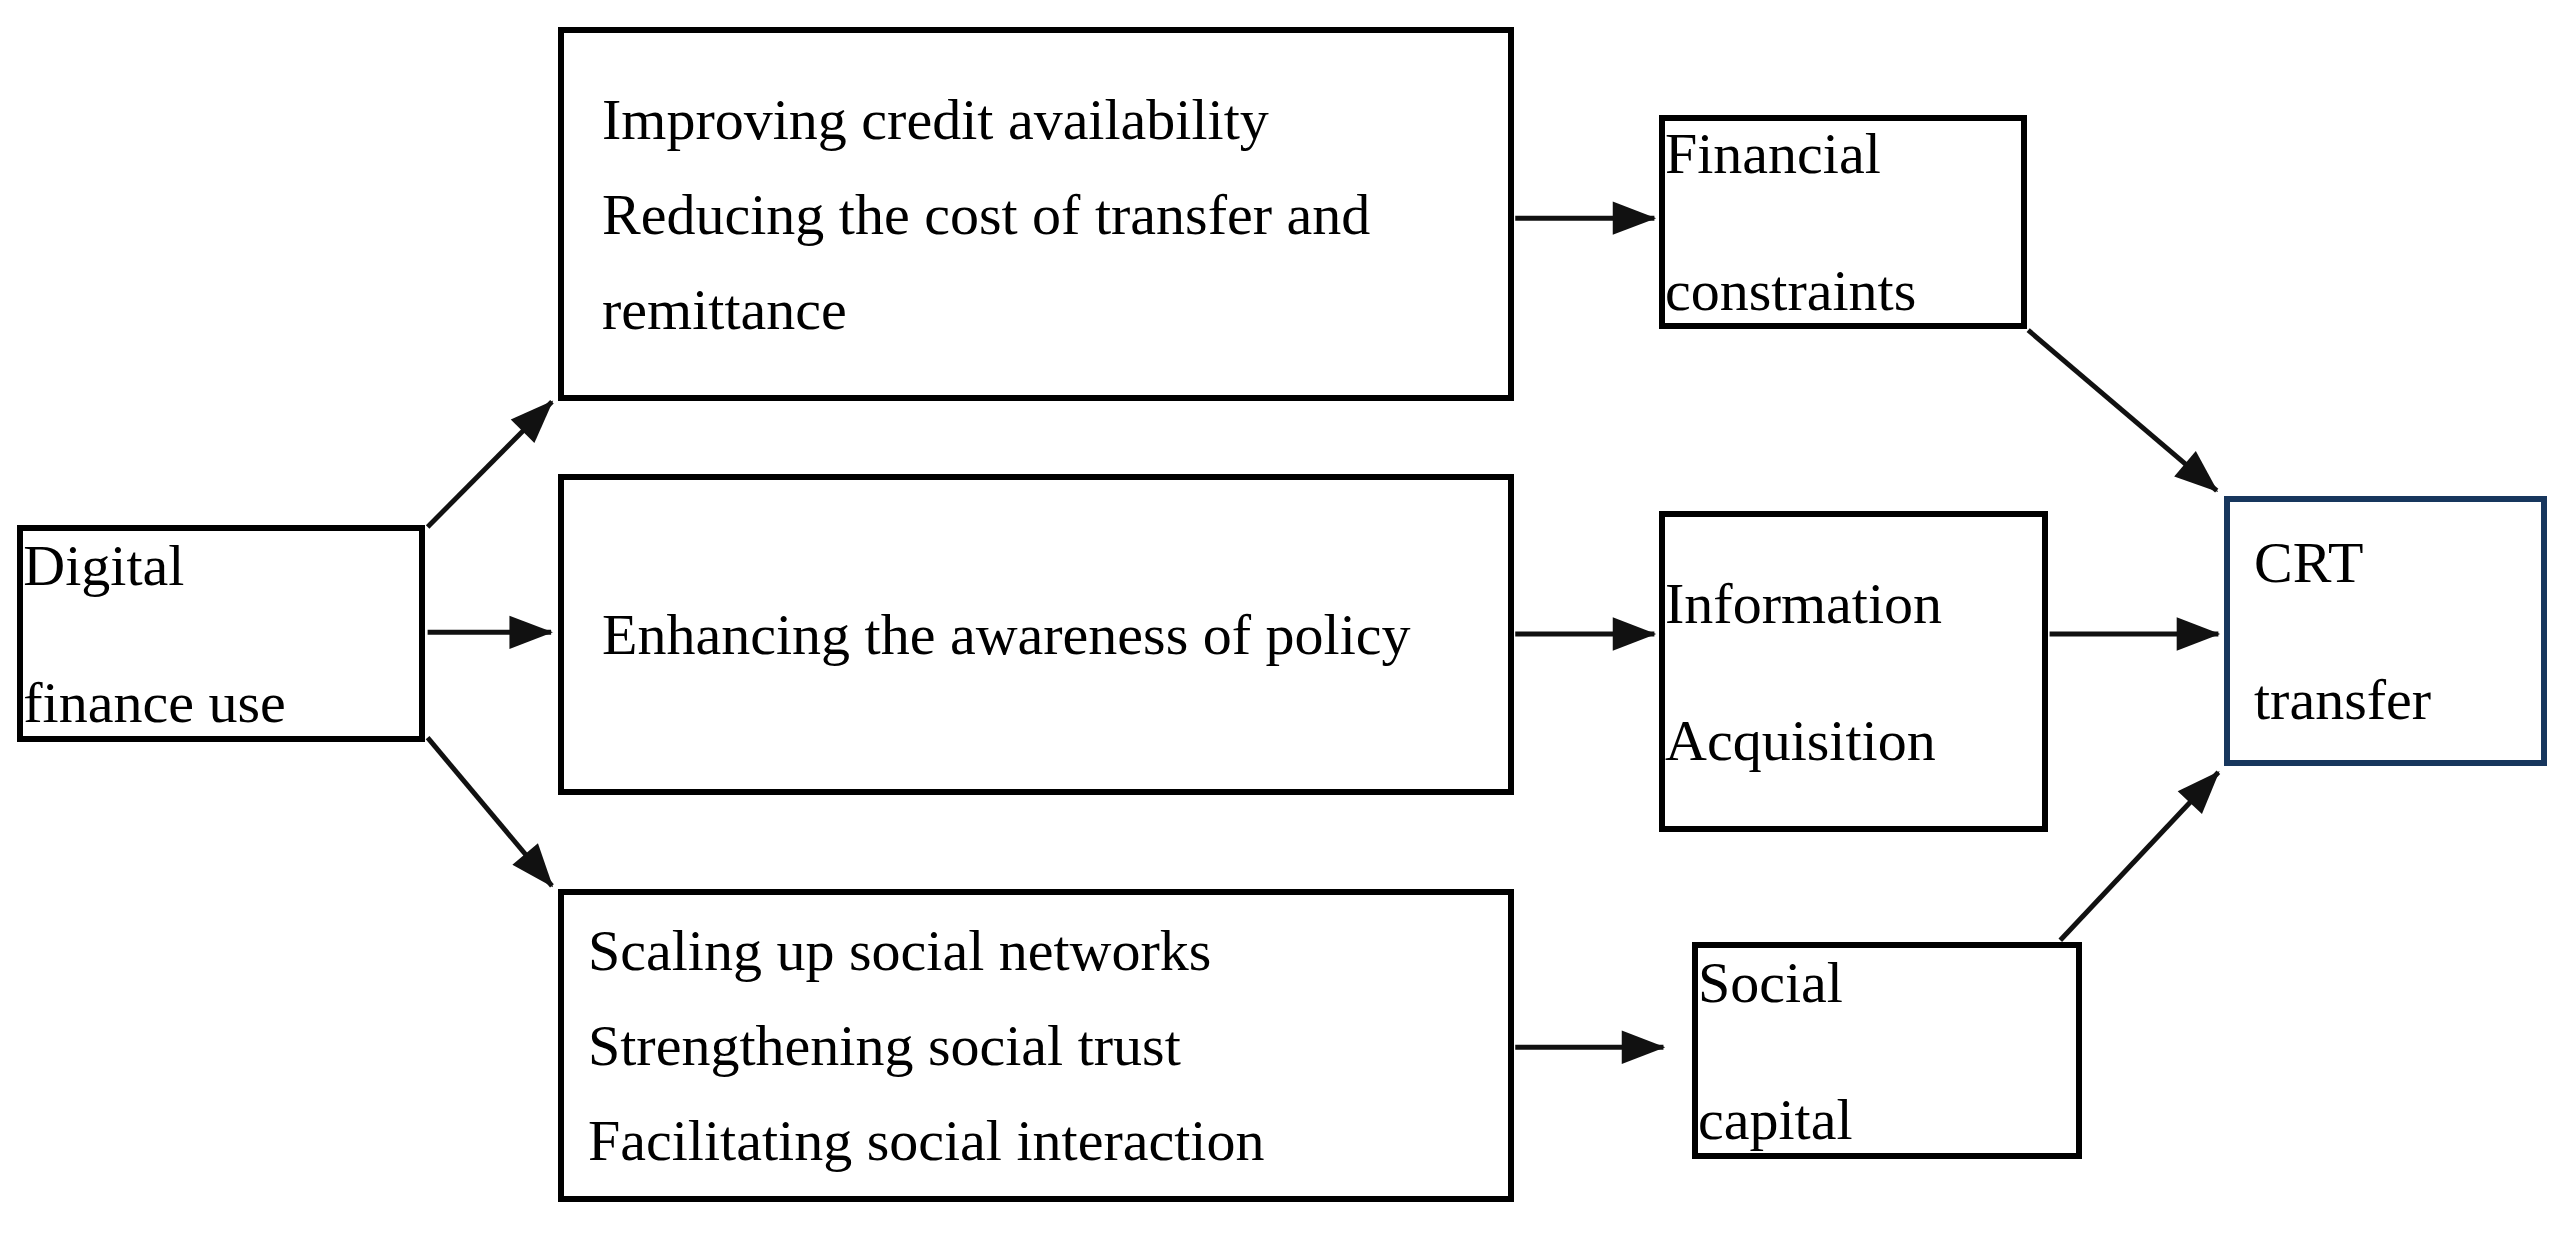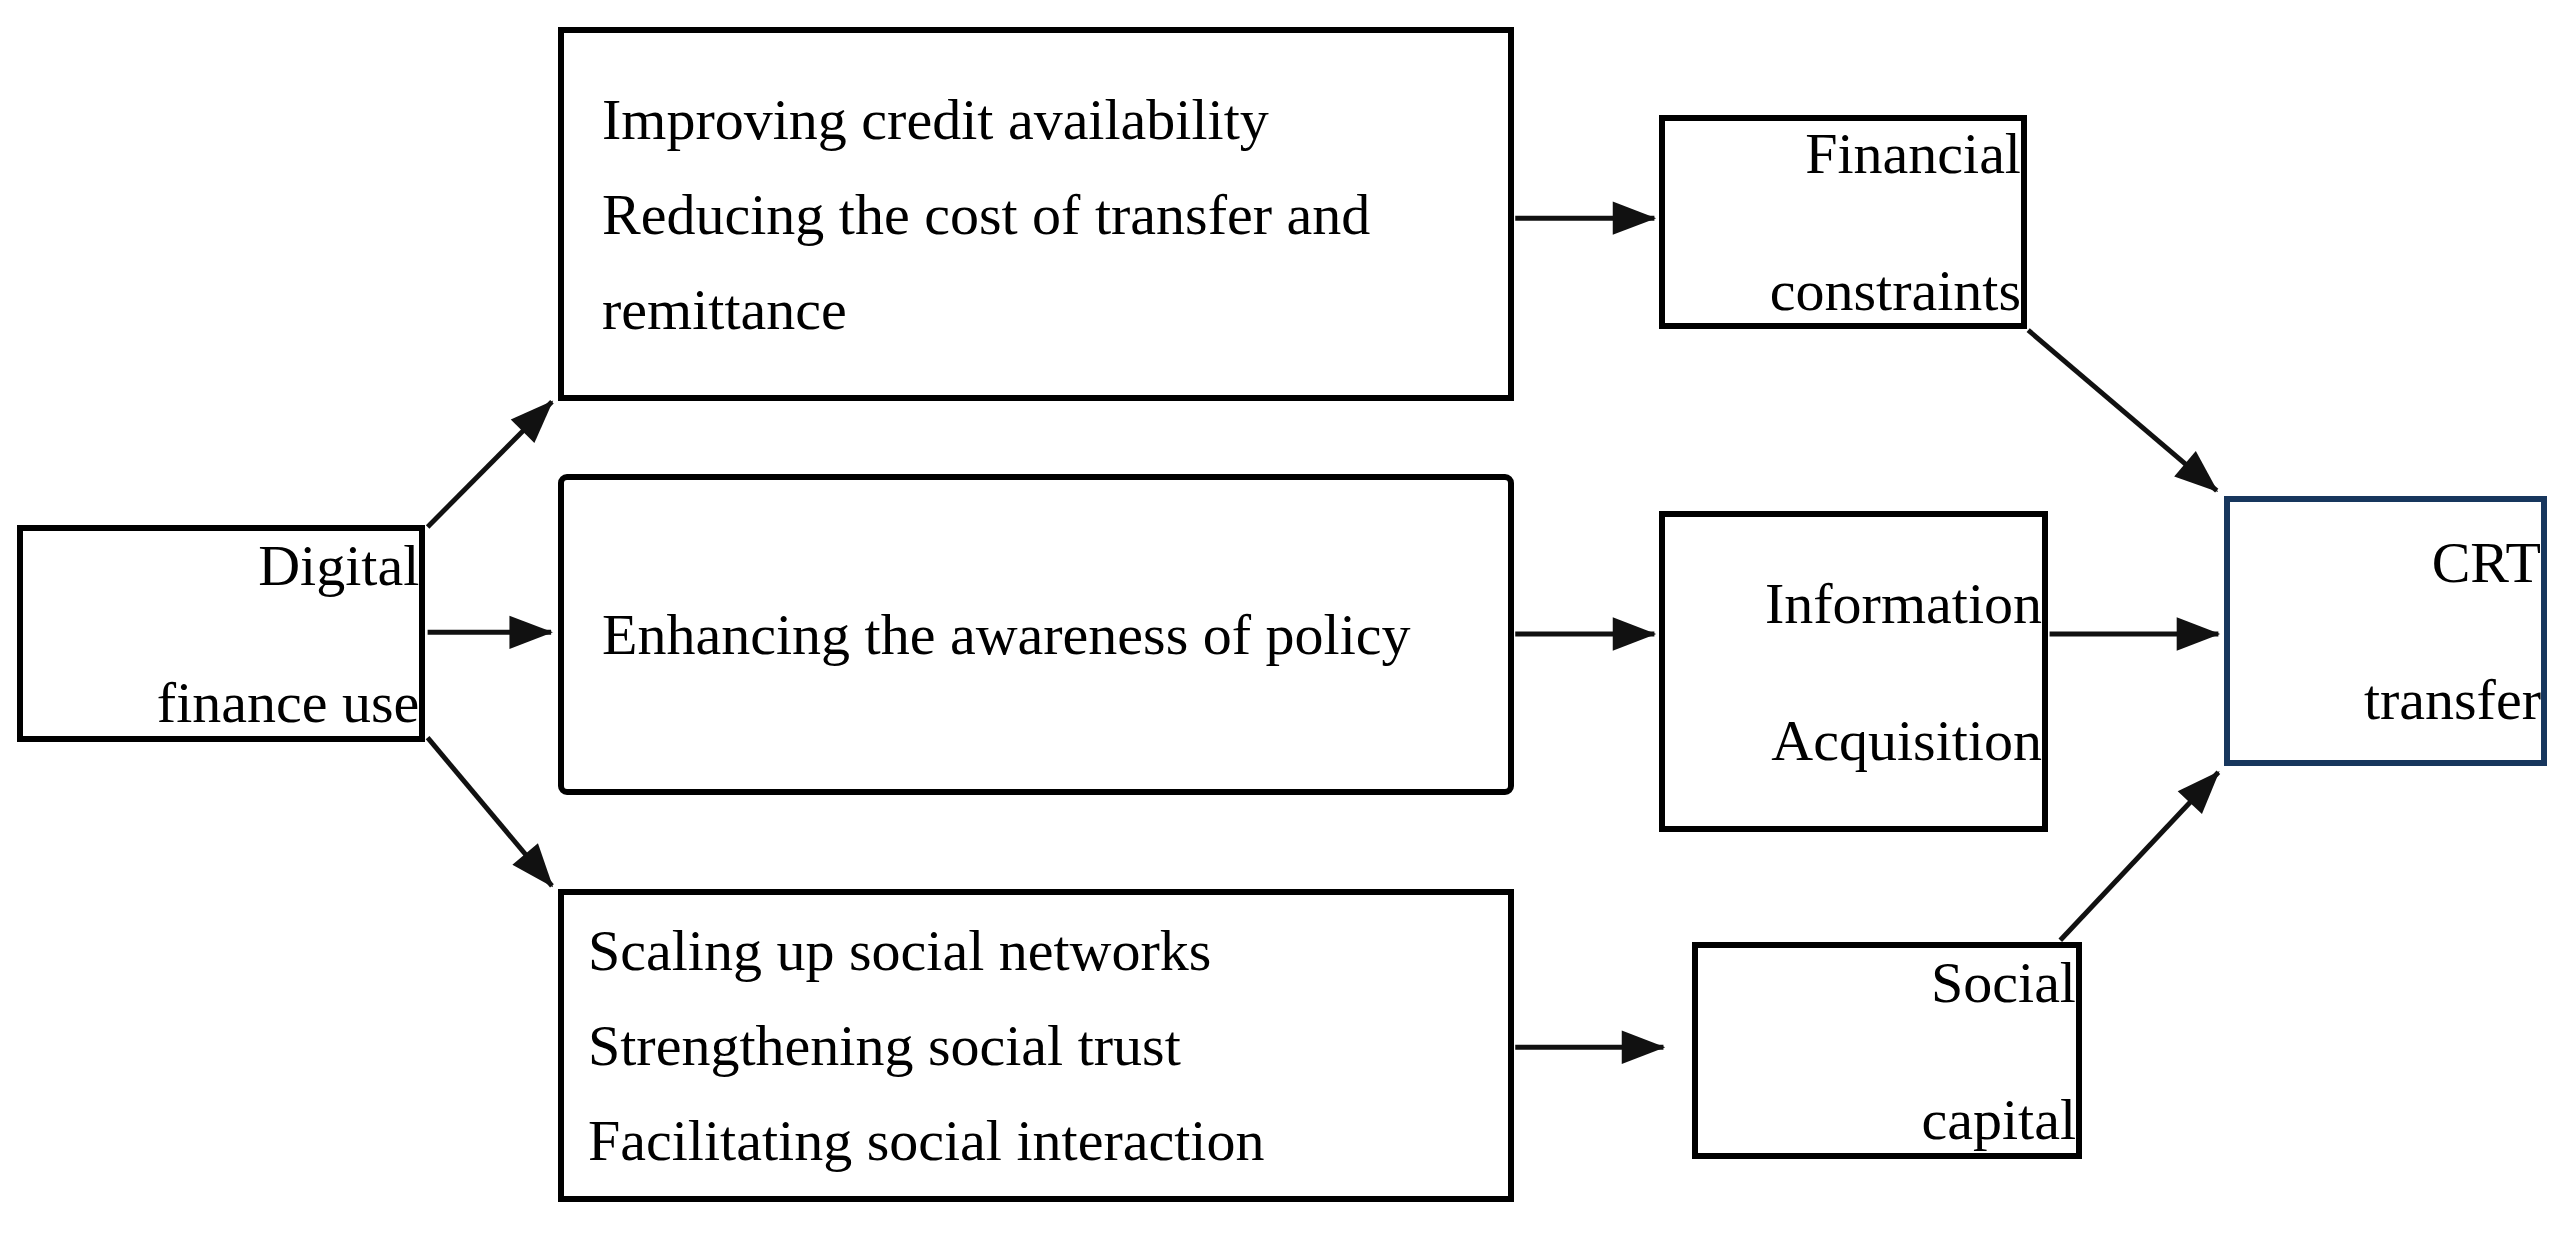"Financial" .node.centered { align-items: flex-end -> flex-start }
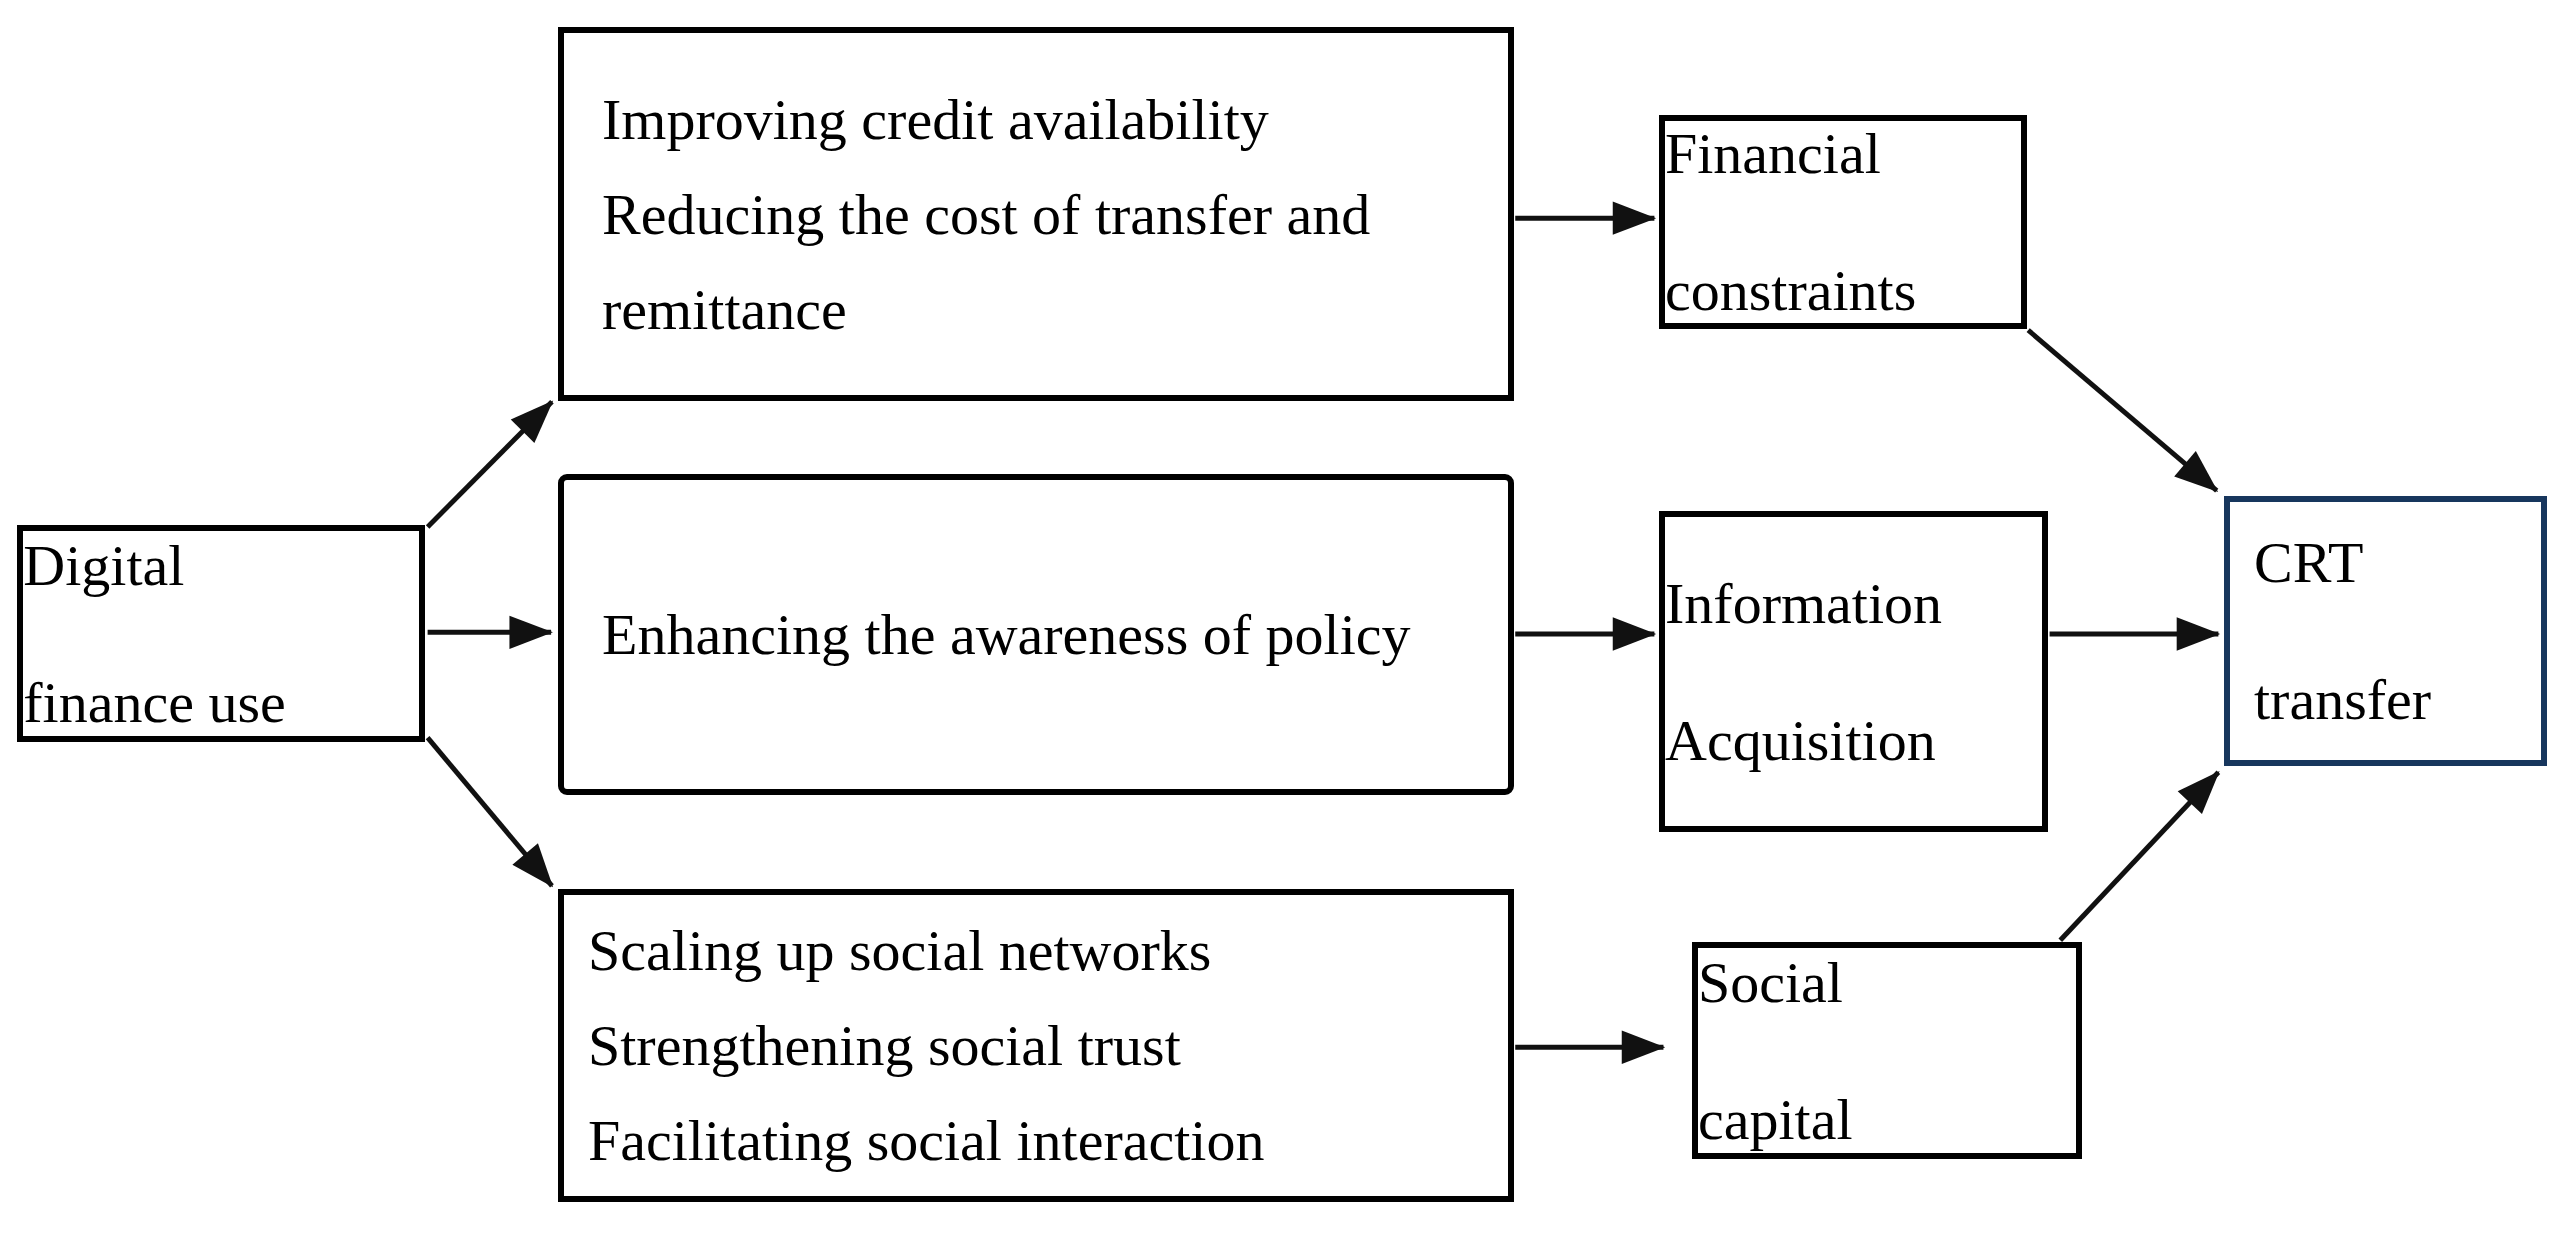"Enhancing the awareness of policy" #box-mech-information { border-radius: 9px -> none }
